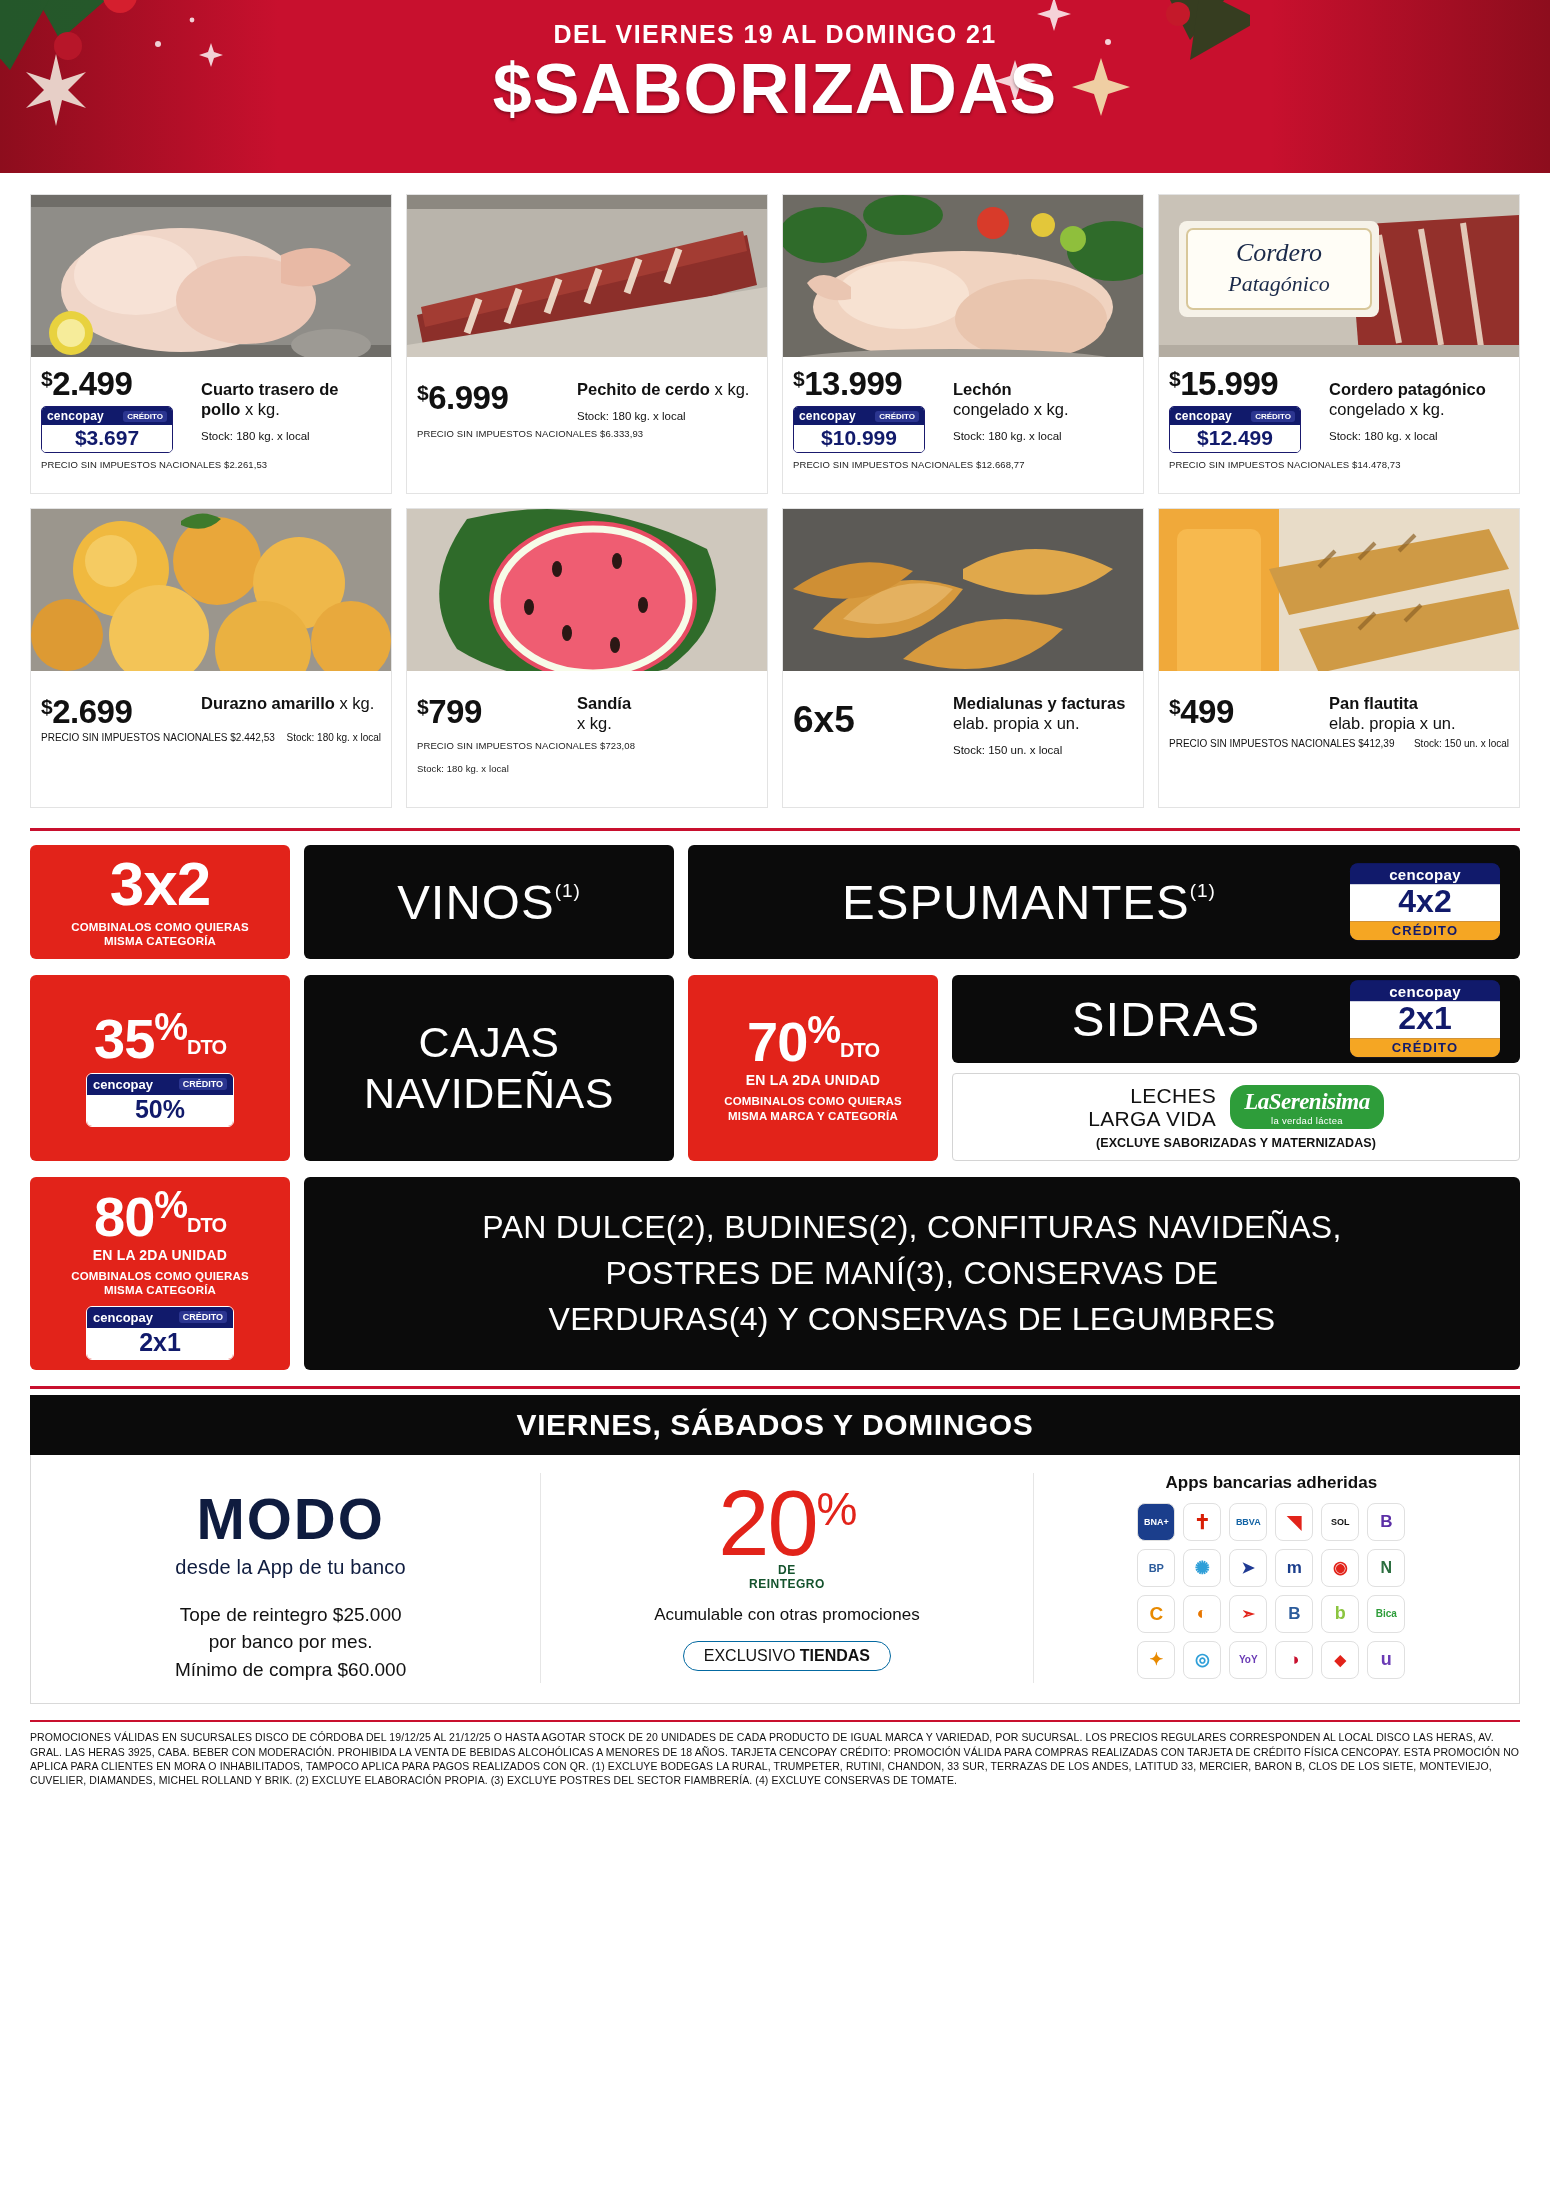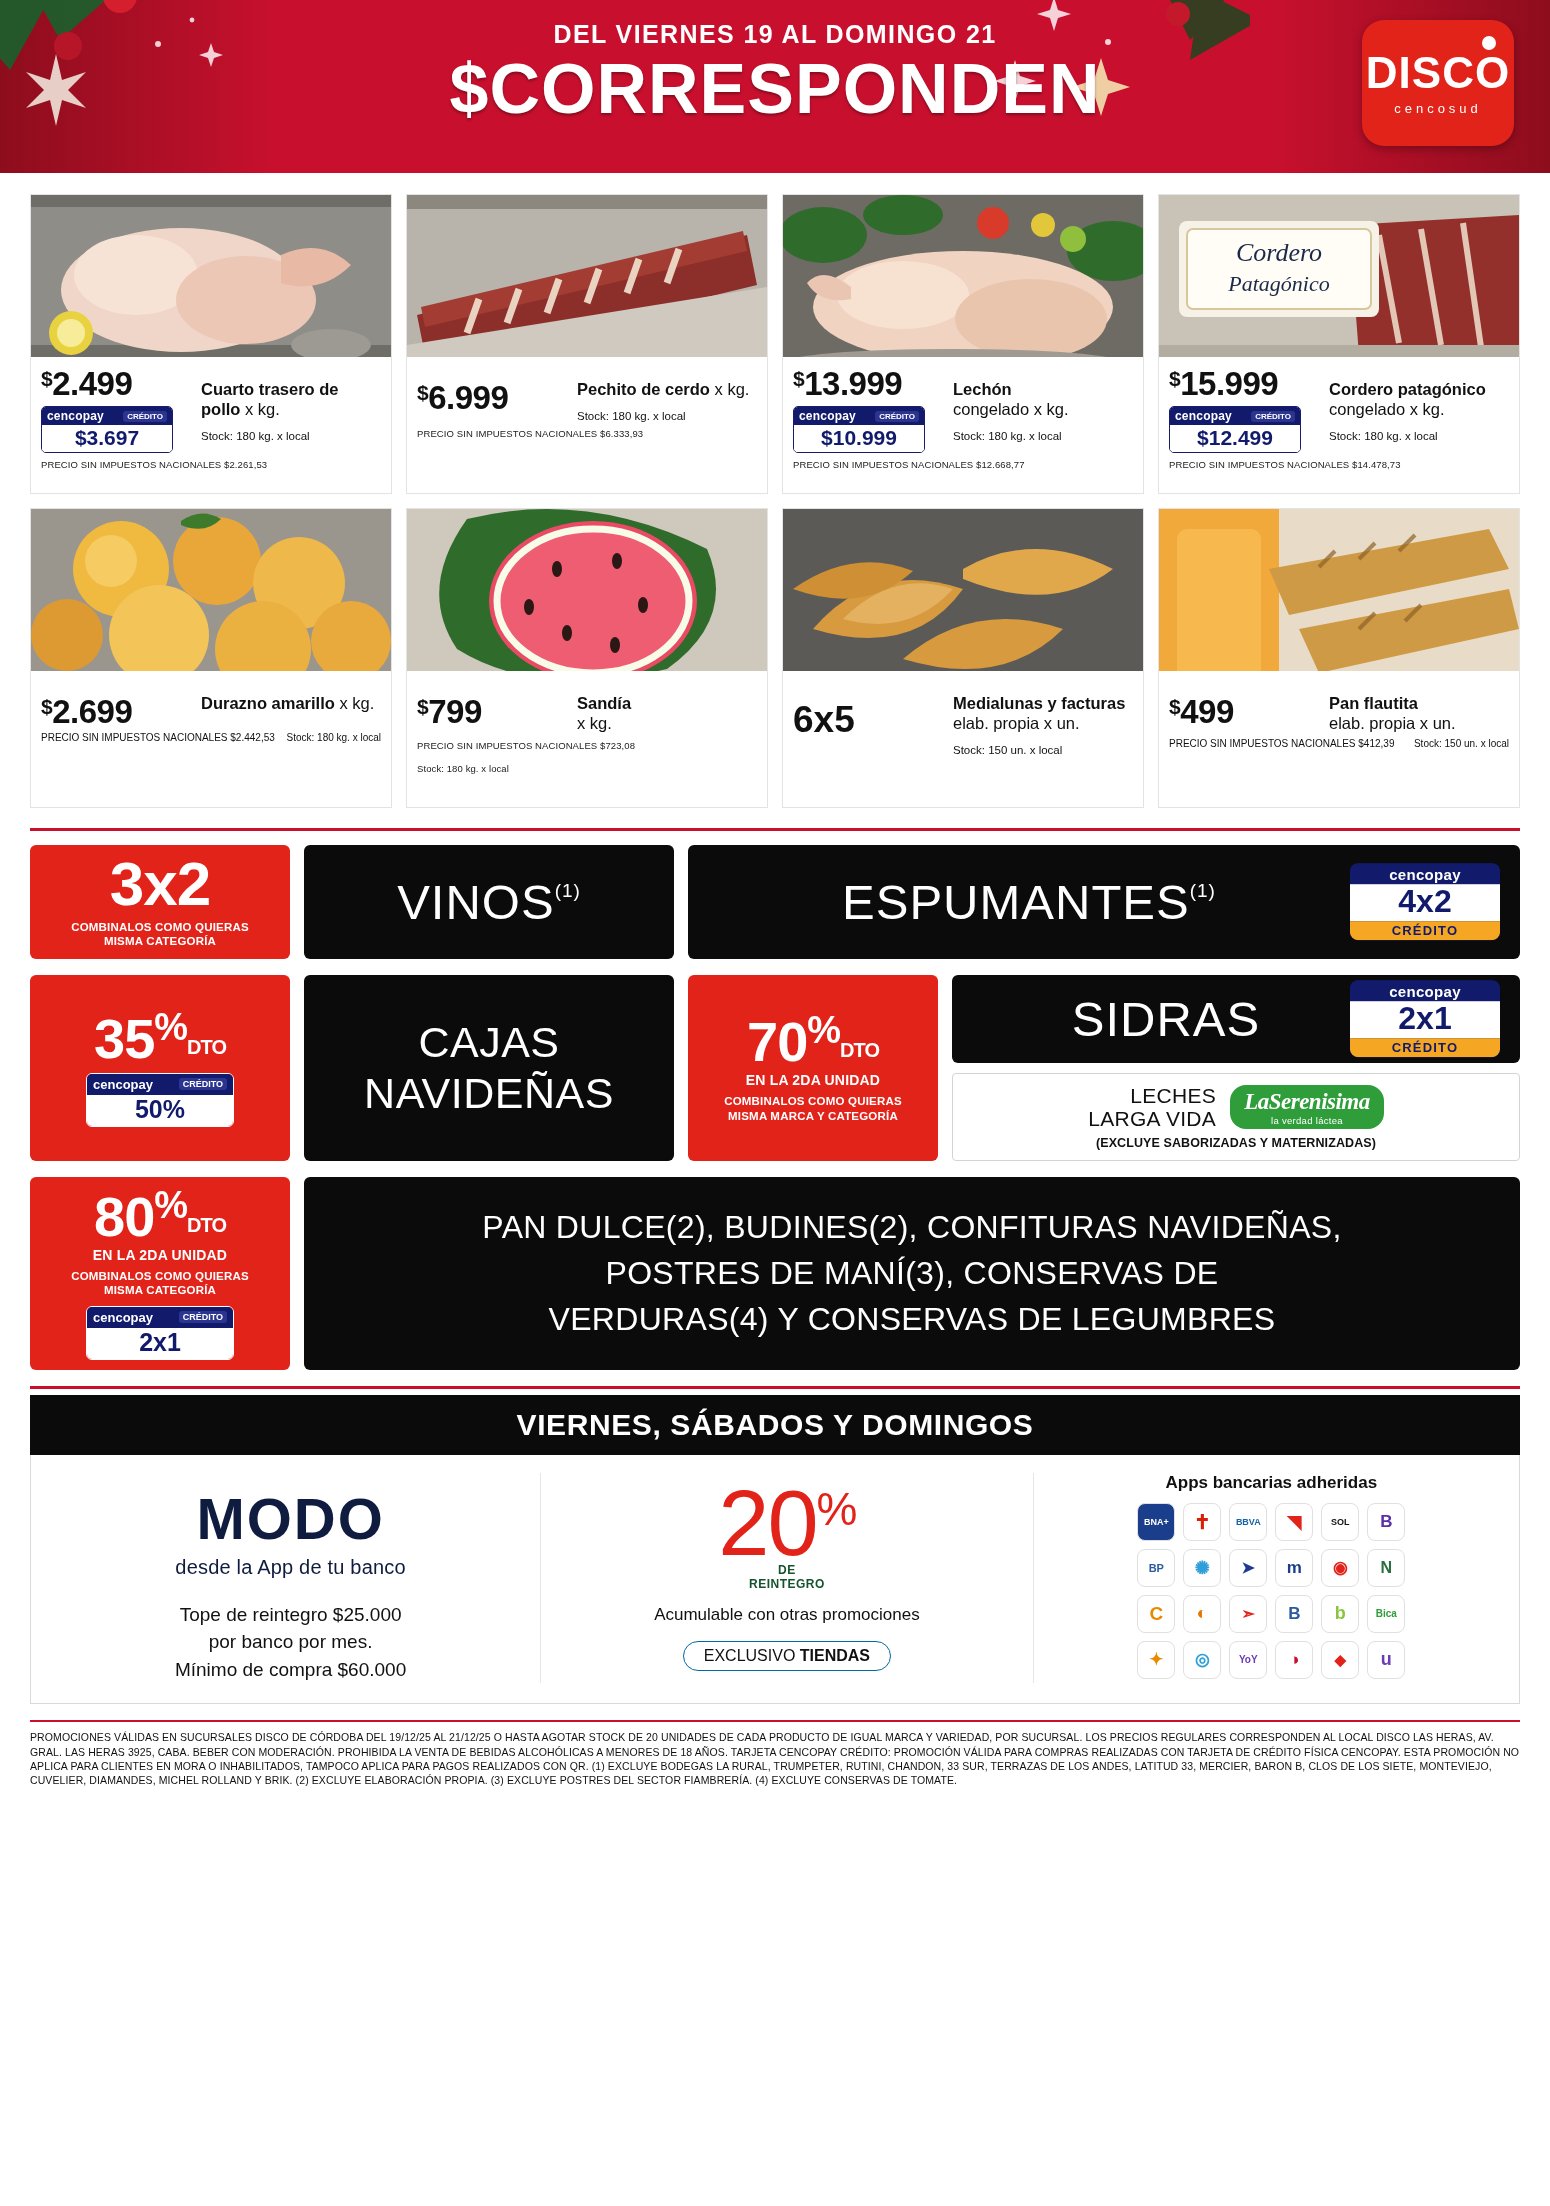"$CORRESPONDEN" div.hdr-title { text: $CORRESPONDEN -> $SABORIZADAS }
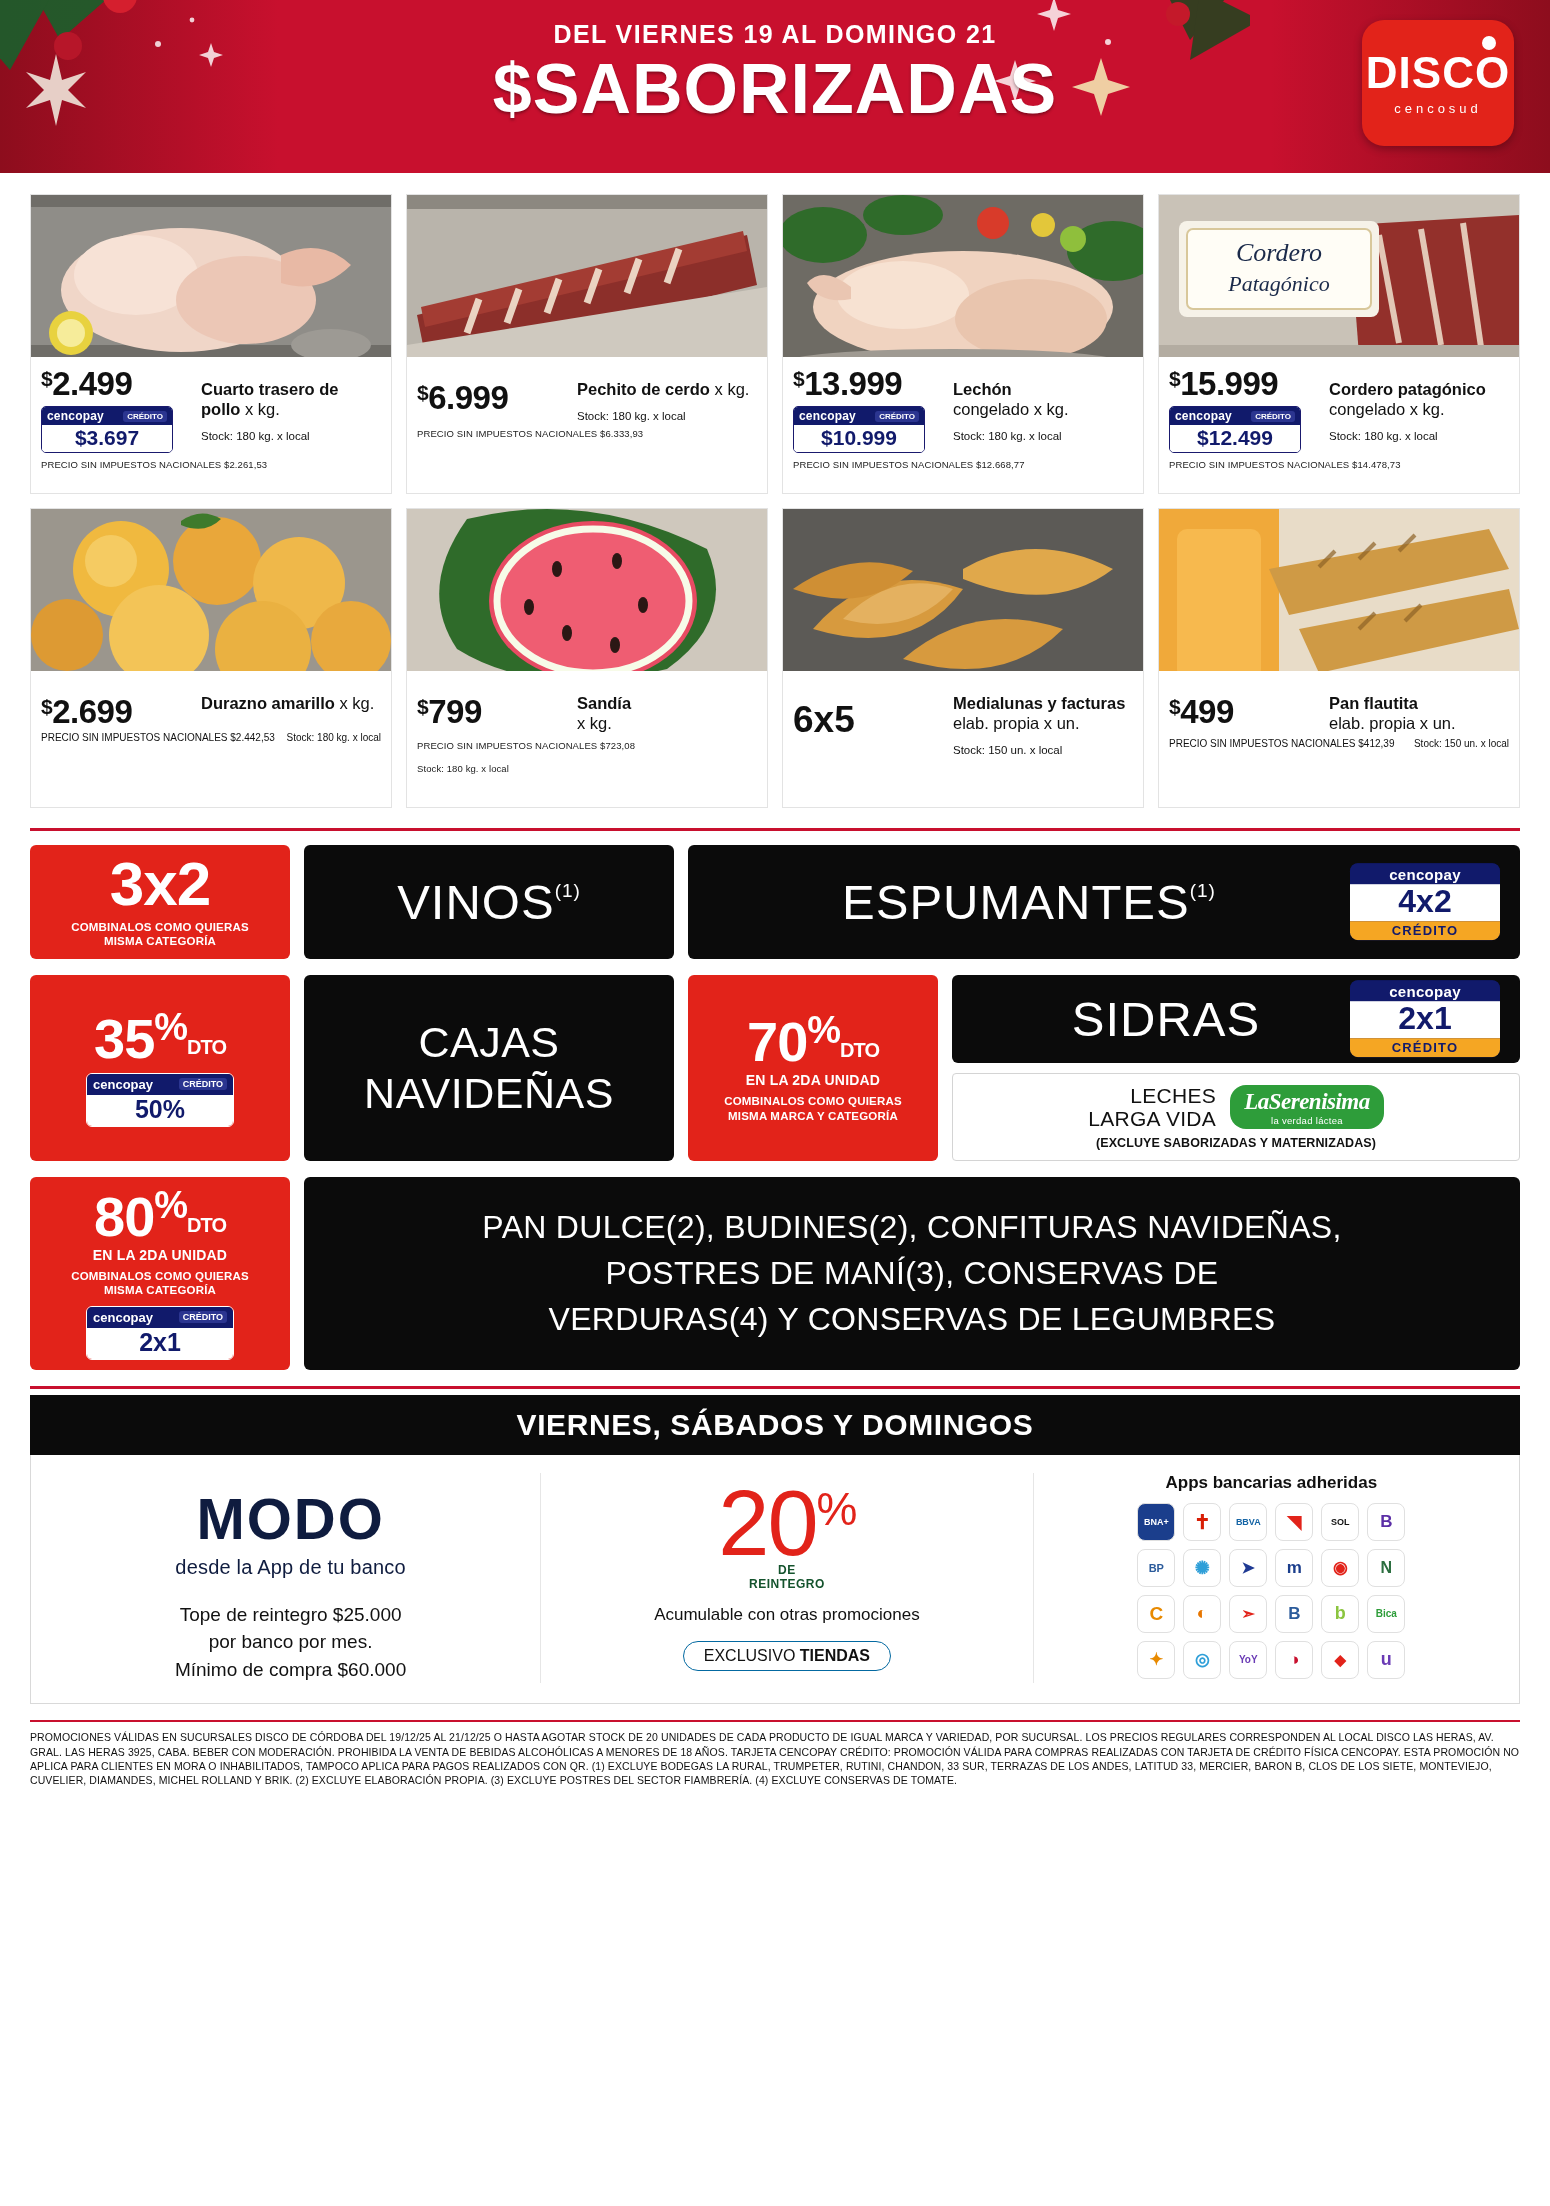"DISCO" div.logo-disco { html: <div> <span></span> <div>DISCO</div> <div>cencosud</div> </div> -> none }
